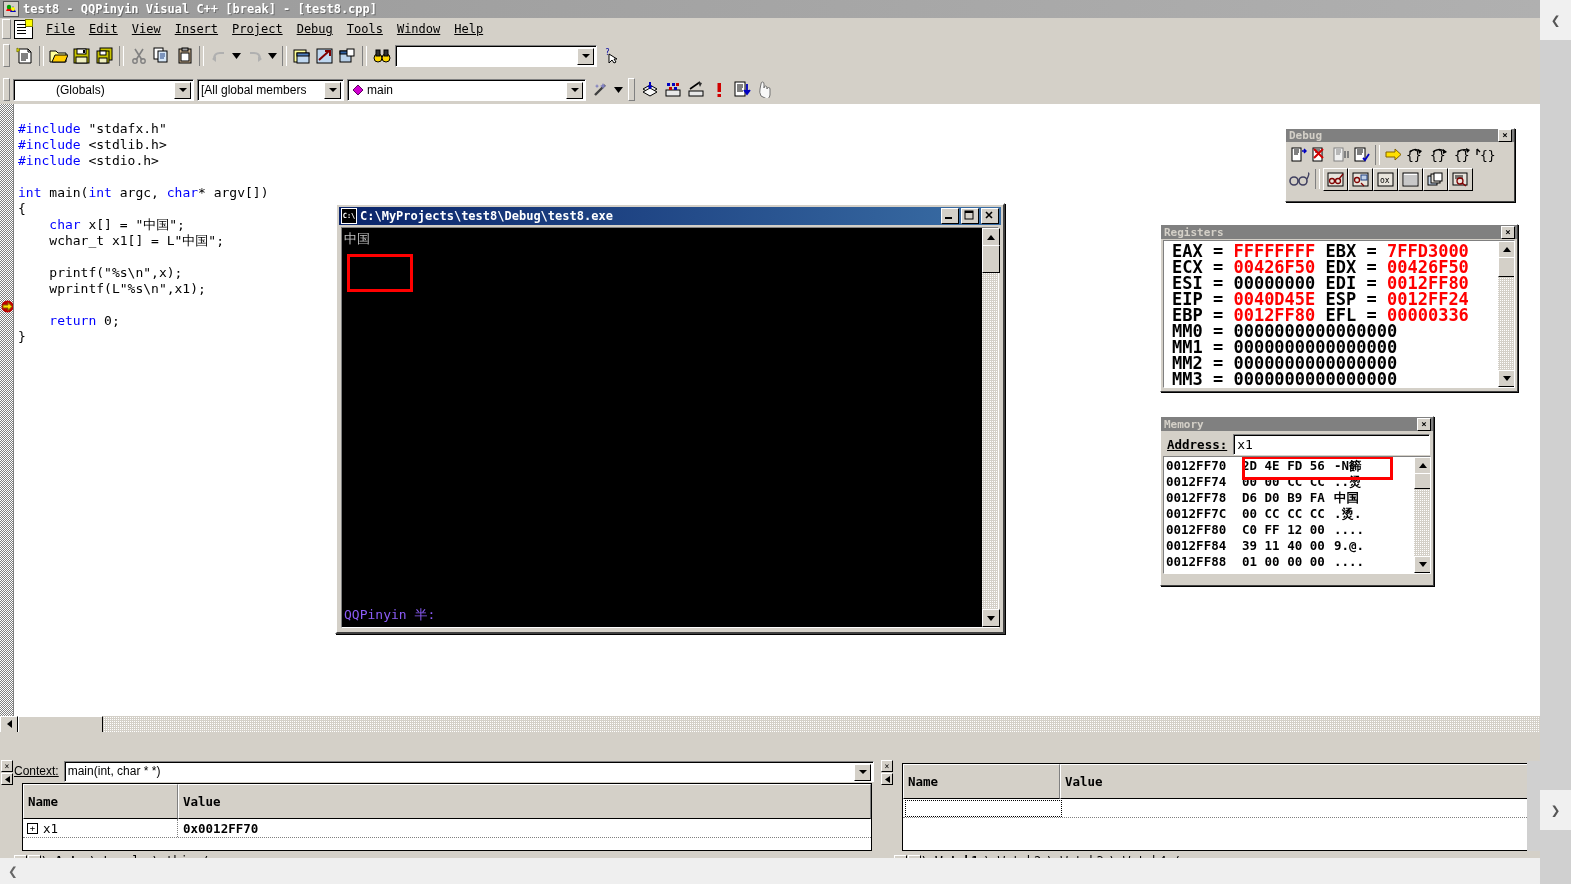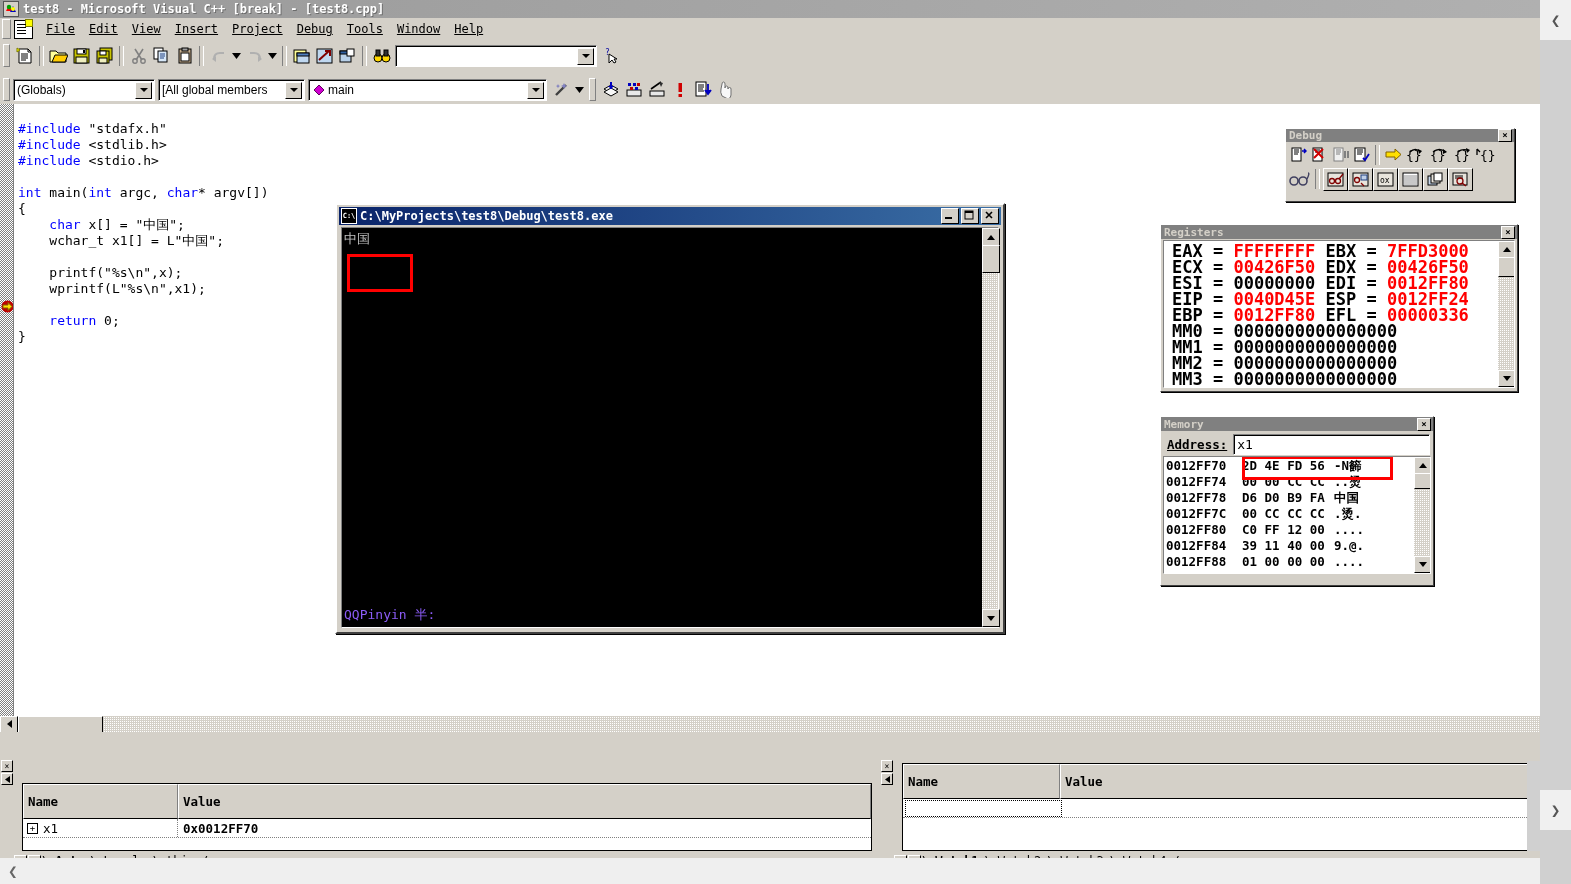"test8 - Microsoft Visual C++" span.ttxt { text: Microsoft -> QQPinyin }
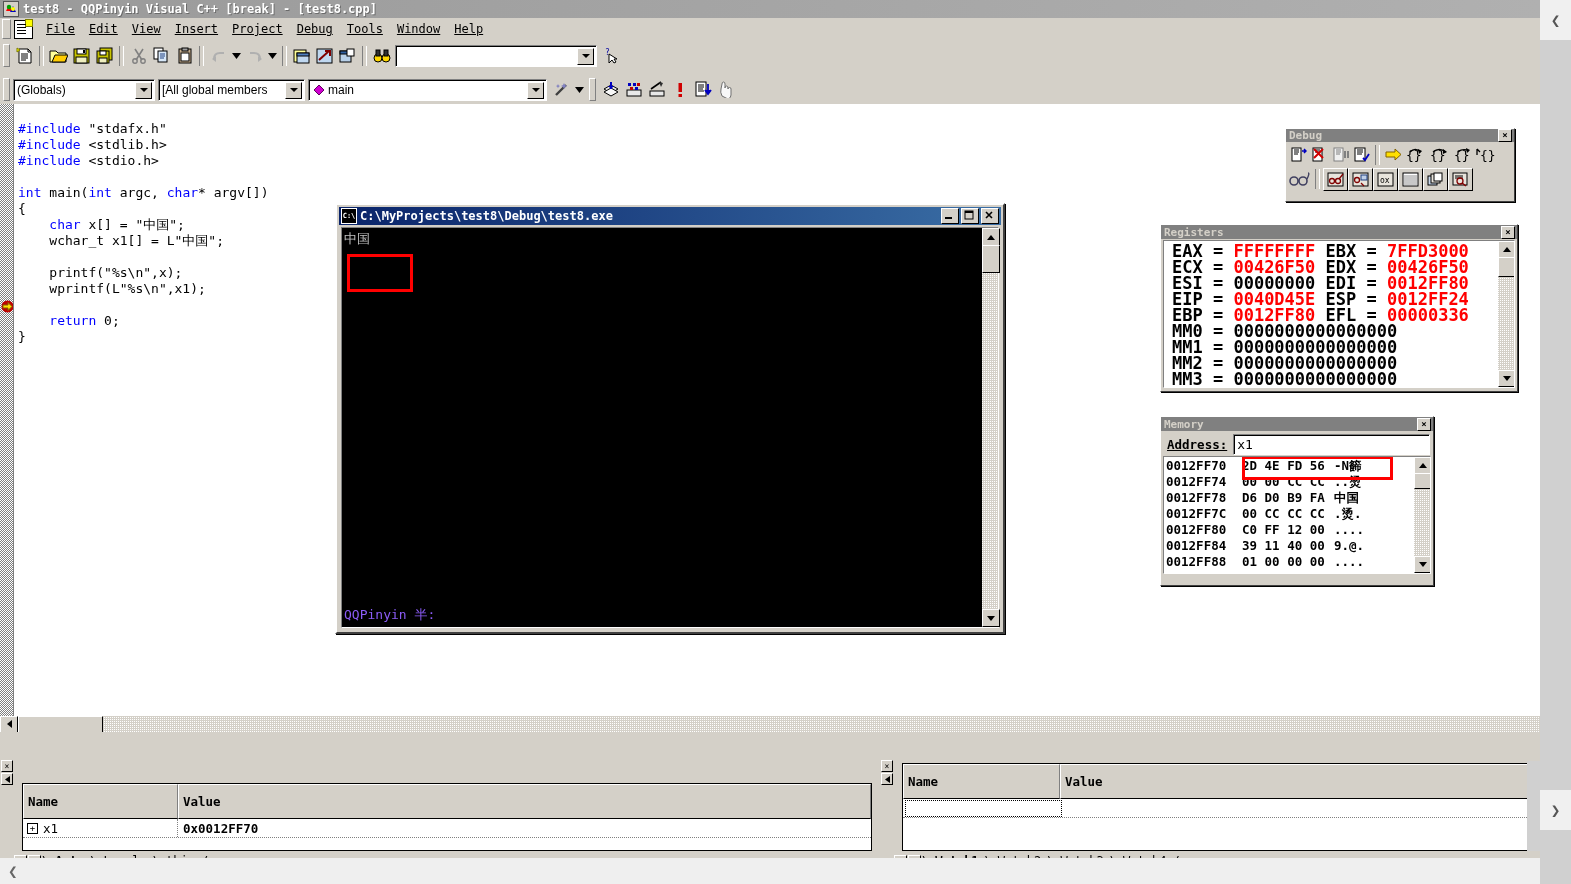"(Globals)" div.combo { padding-left: none -> 39px }
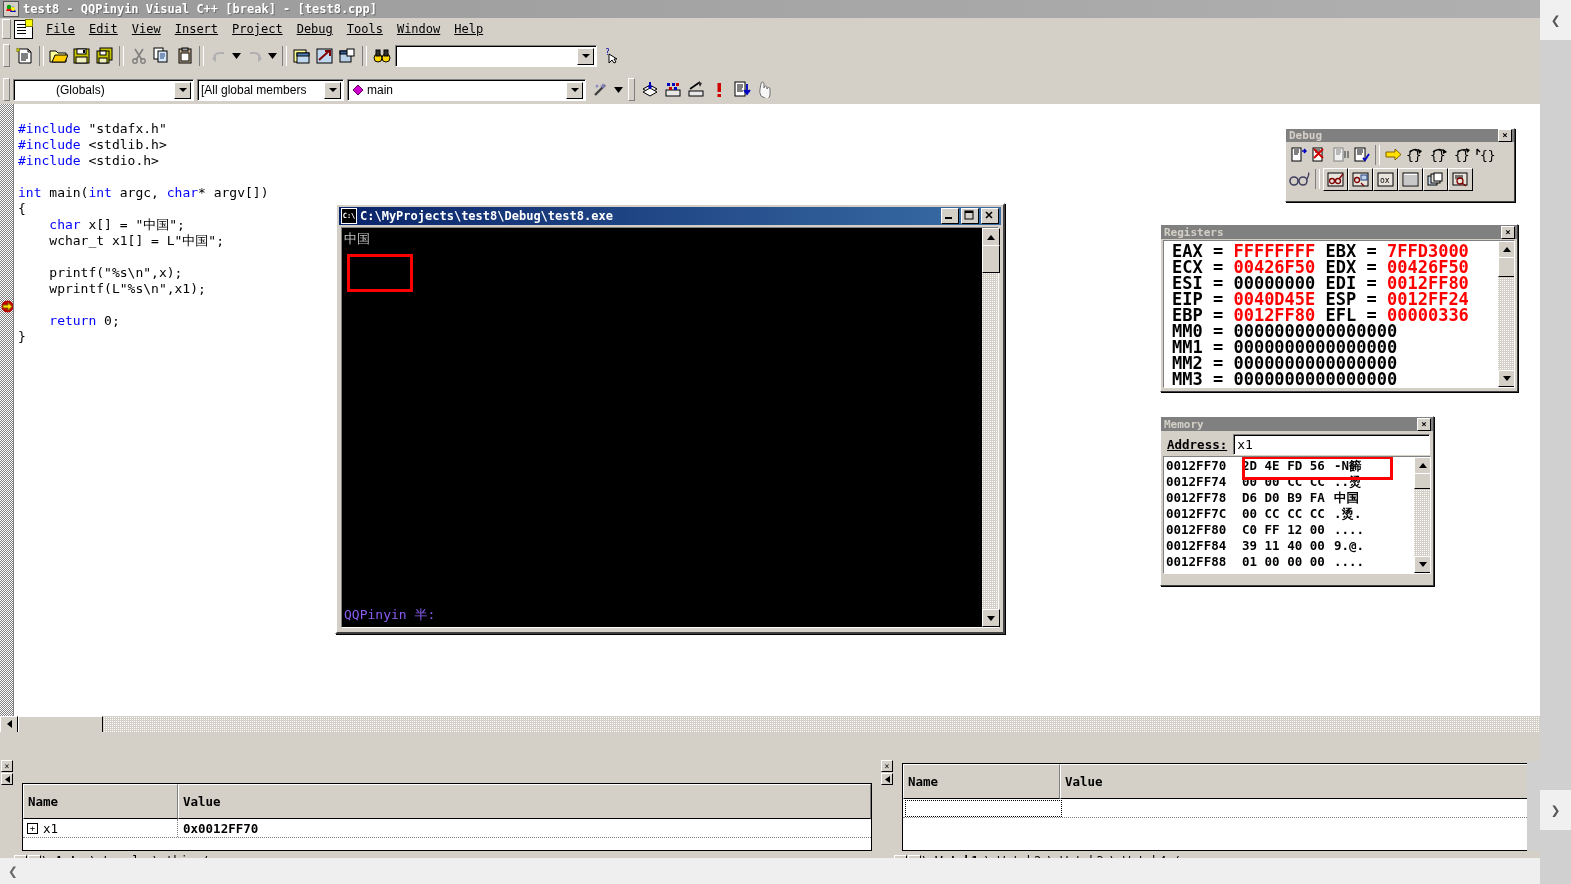"Context:" div { html: none -> <div> <span><u>Context:</u></span> <div> <span>main(int, char * *)</span> <span></span> </div> </div> }
